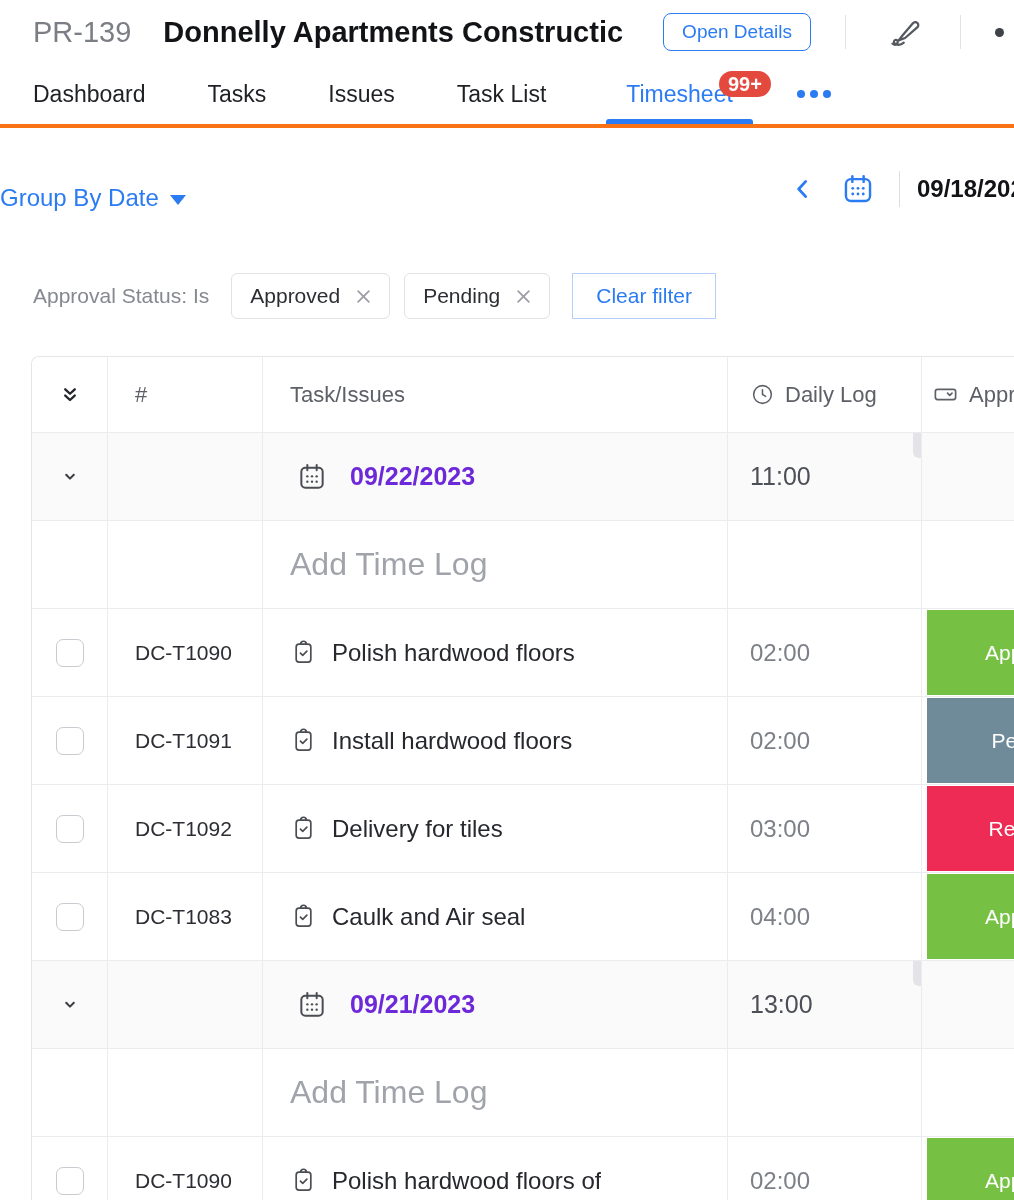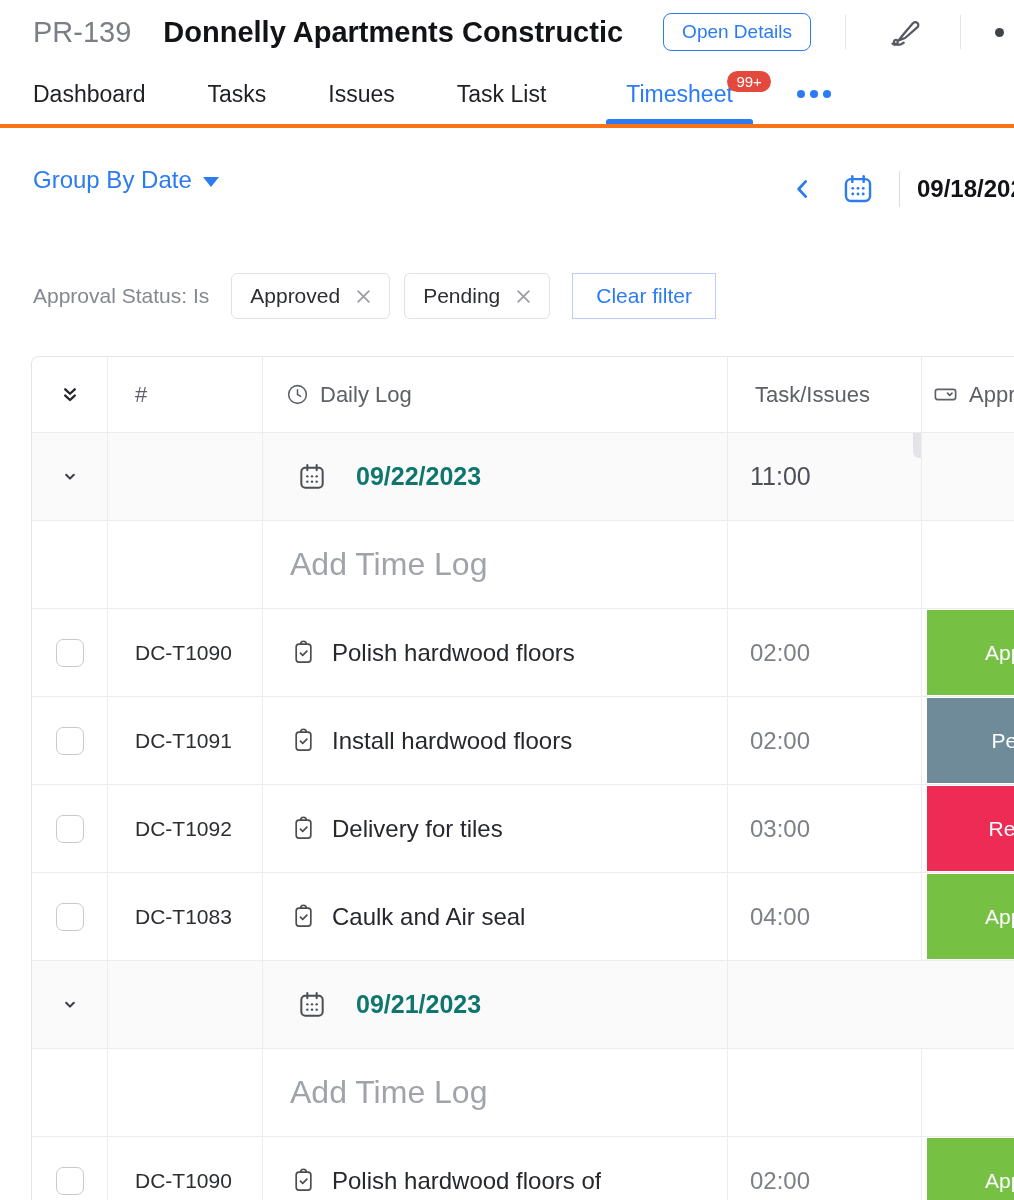"99+" .badge { font-size: 15px -> 20px; font-weight: 400 -> 700 }
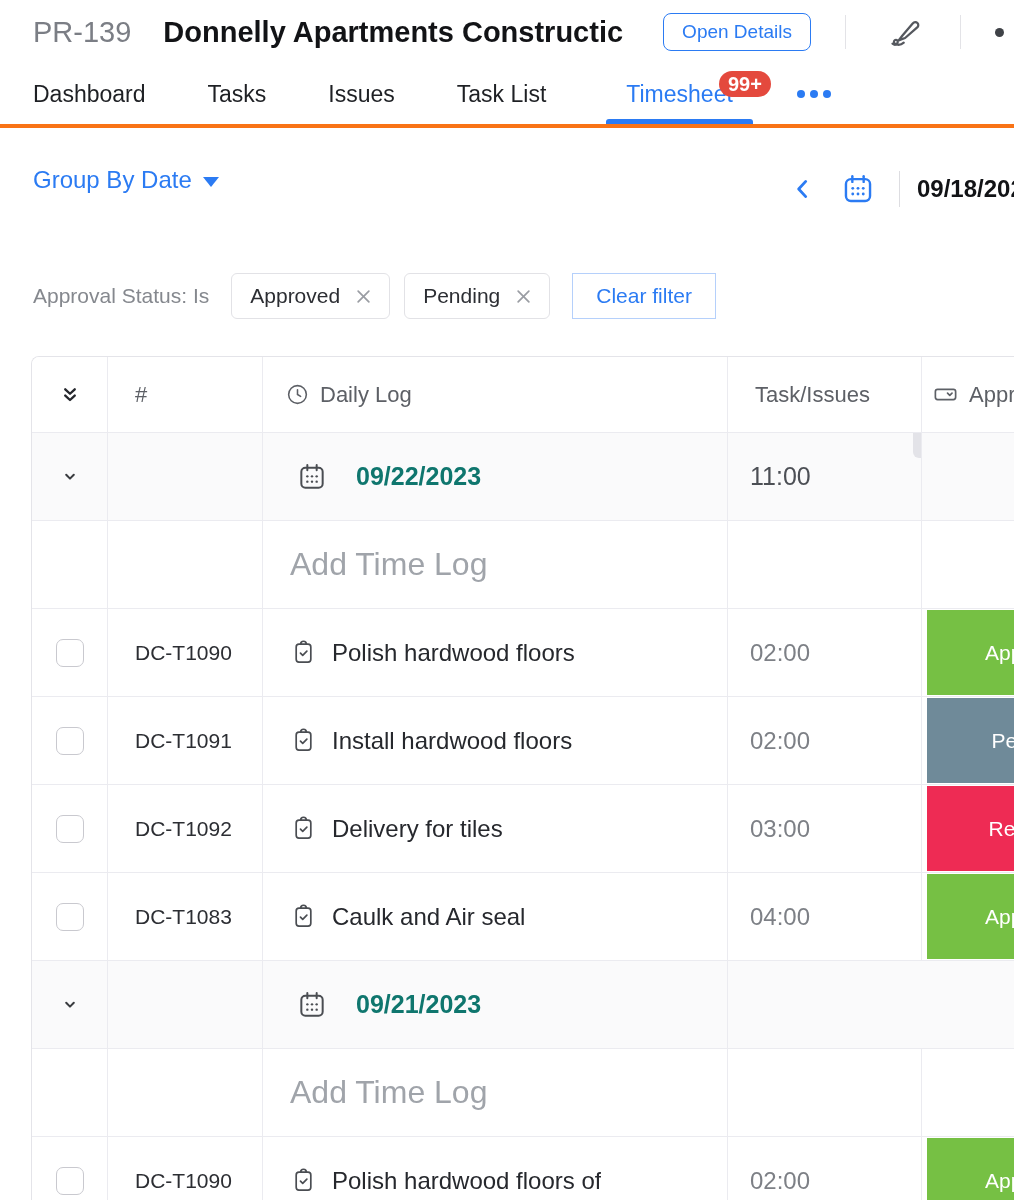"Group By Date" .toolbar { align-items: flex-start -> flex-end; padding-left: 33px -> none }
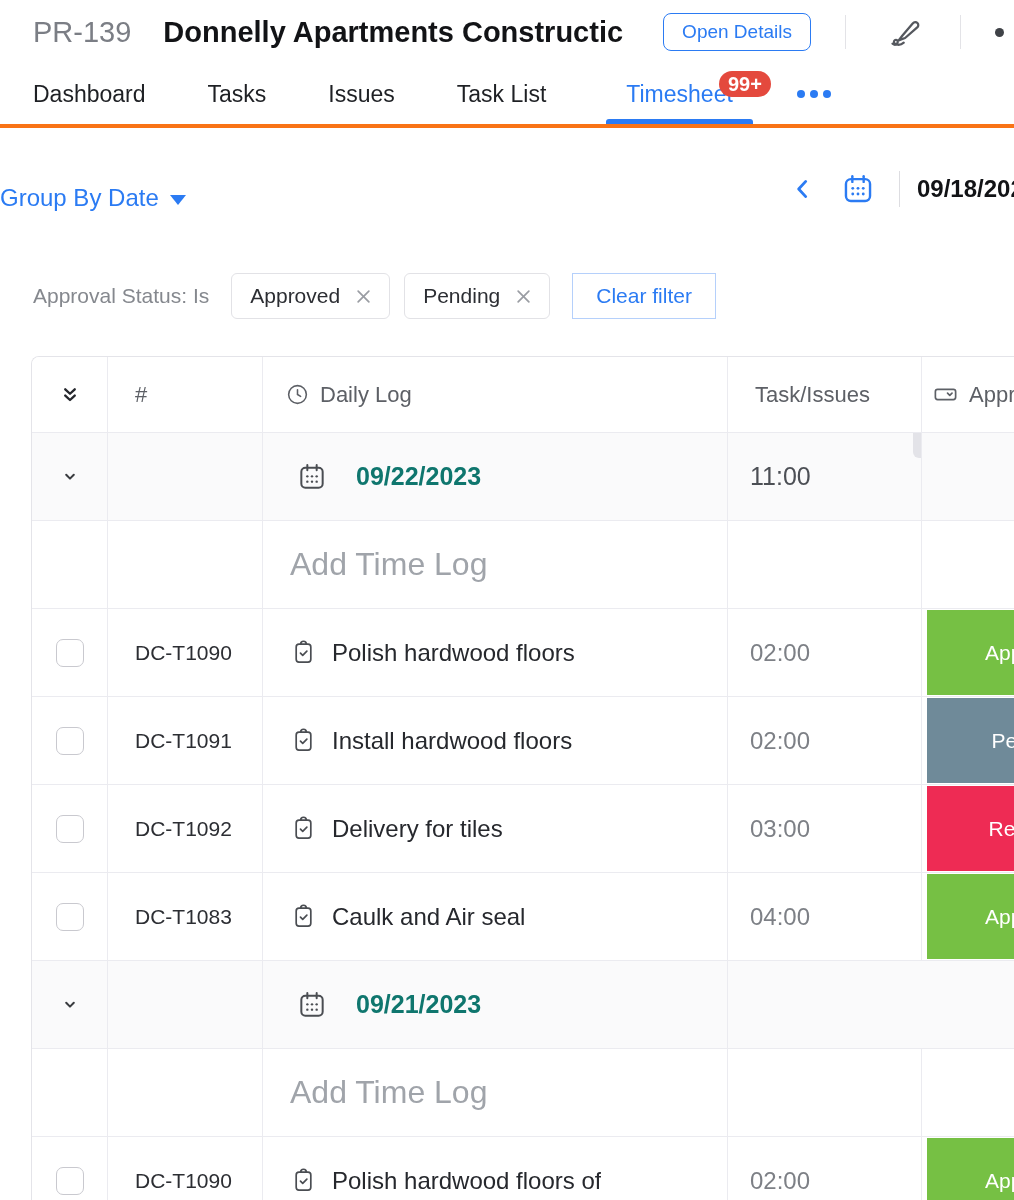"Daily Log" div.cell { order: before "Task/Issues" -> after "Task/Issues" }
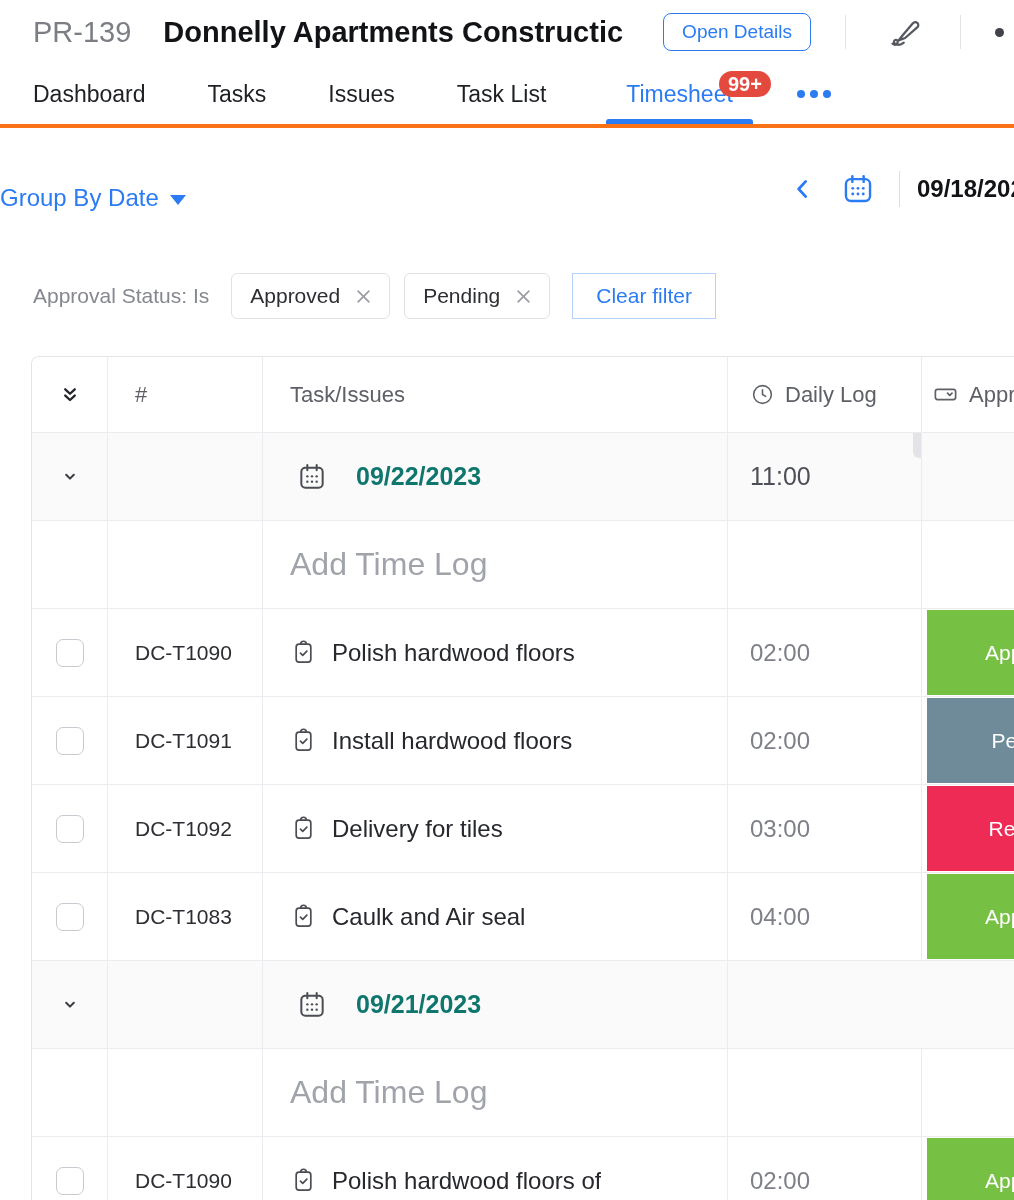"09/22/2023" .gdate { color: #0f766e -> #6d28d9; margin-left: 28px -> 22px }
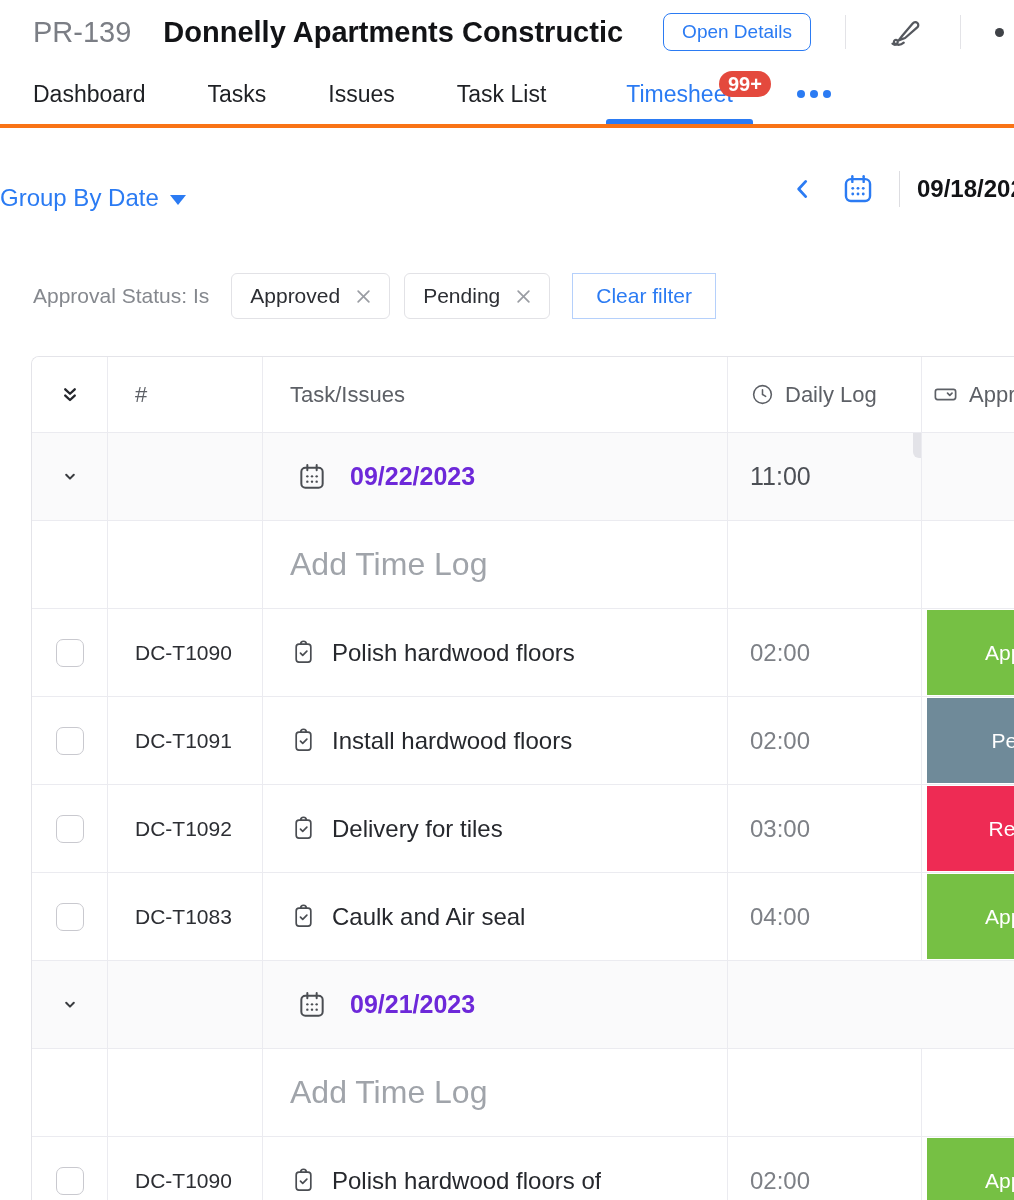"13:00" div.cell { html: none -> <div> <span>13:00</span> <span></span> </div> }
